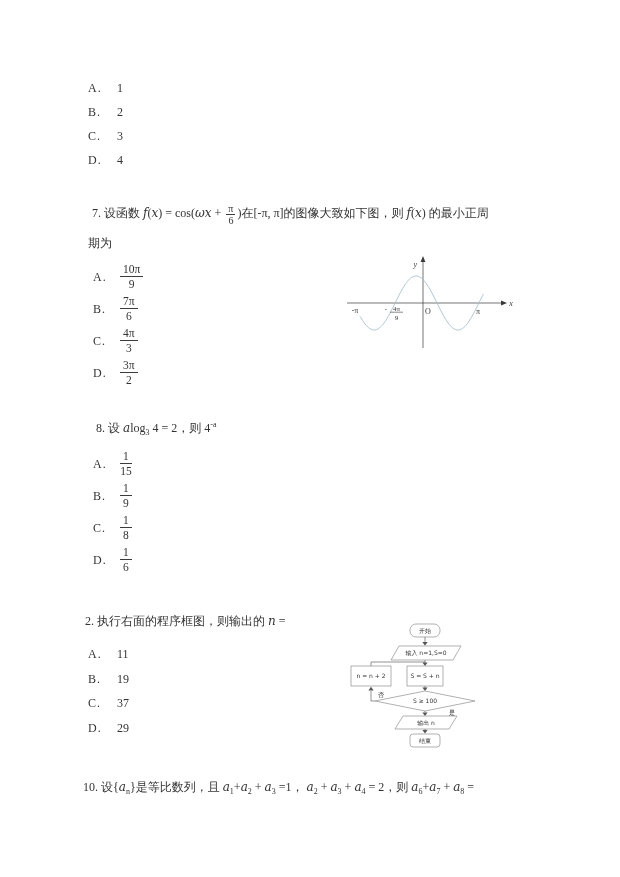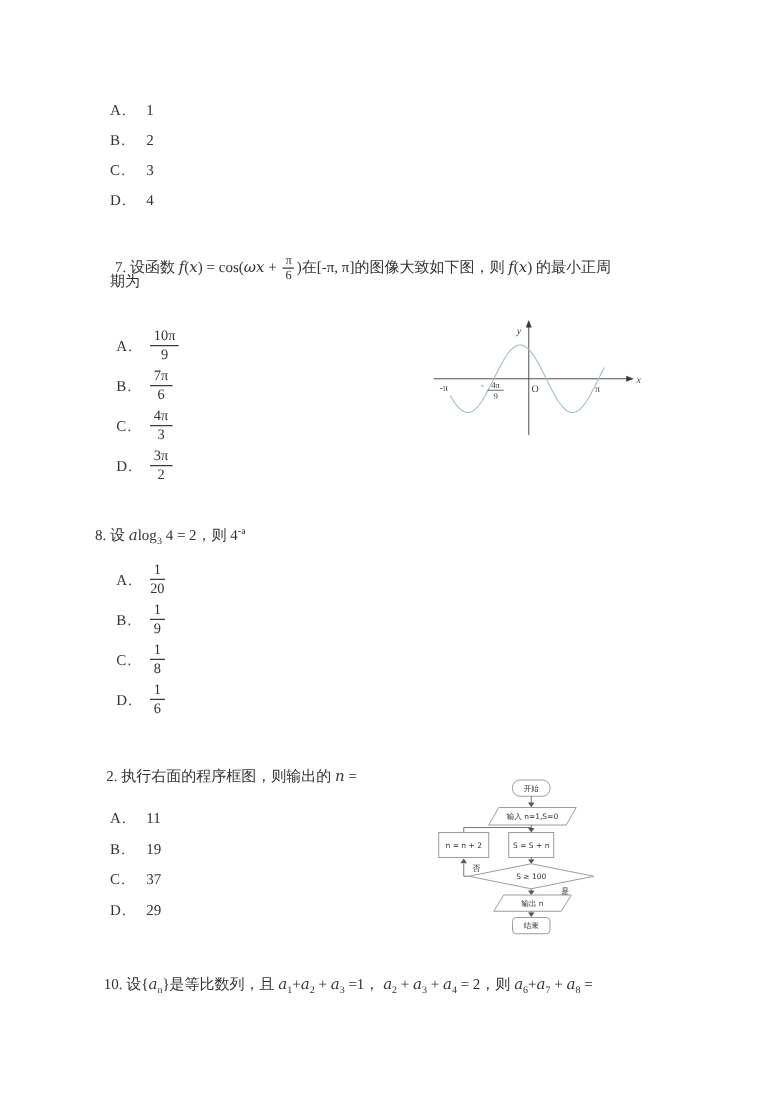"期为" div.abs { top: 216px -> 234px }
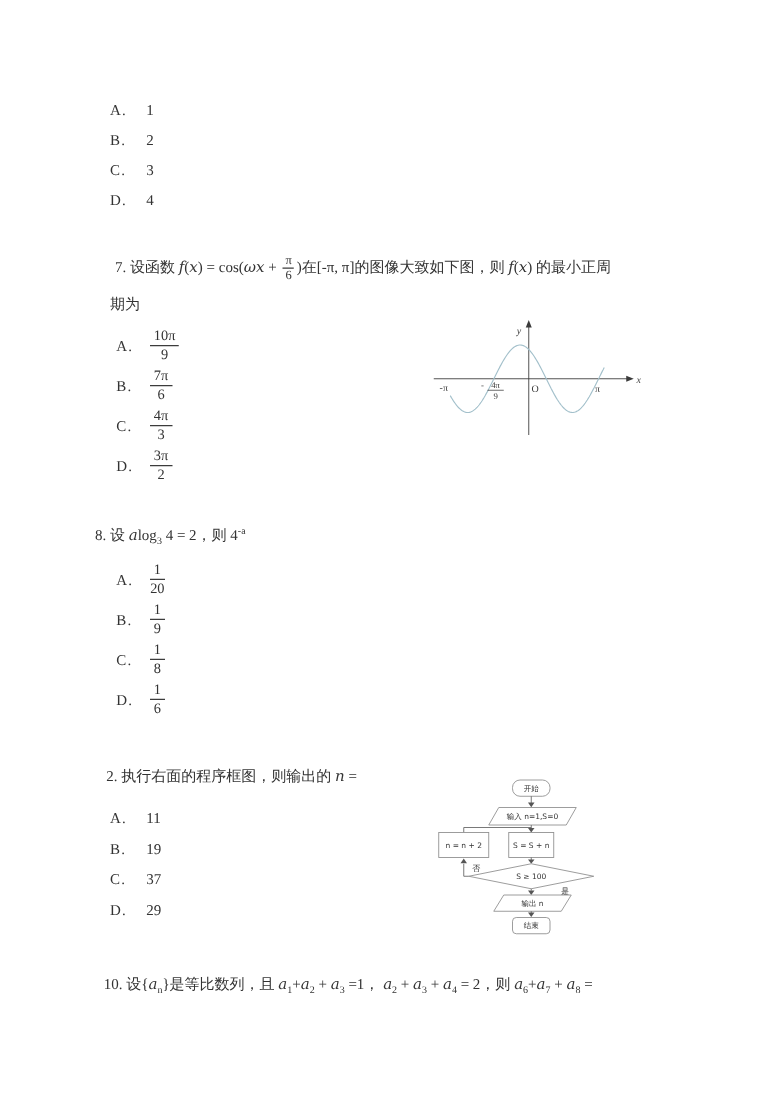"8. 设 alog3 4 =" div.abs { left: 76px -> 96px }
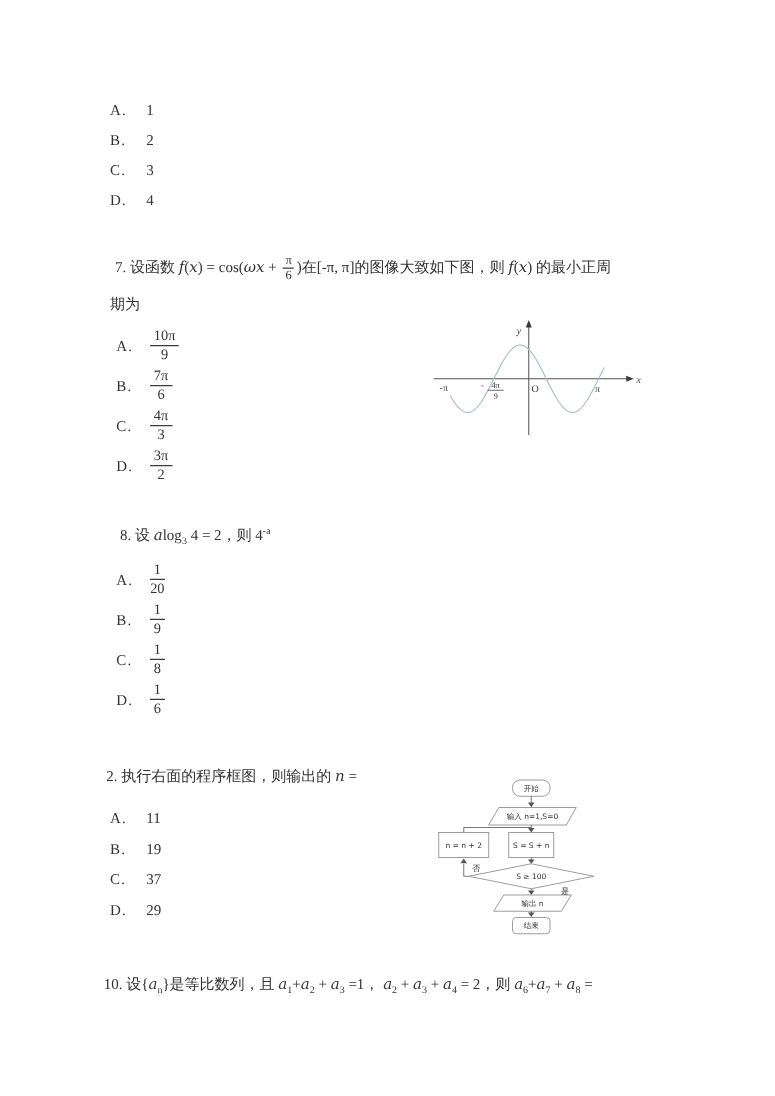"20" span.fd { text: 20 -> 15 }
